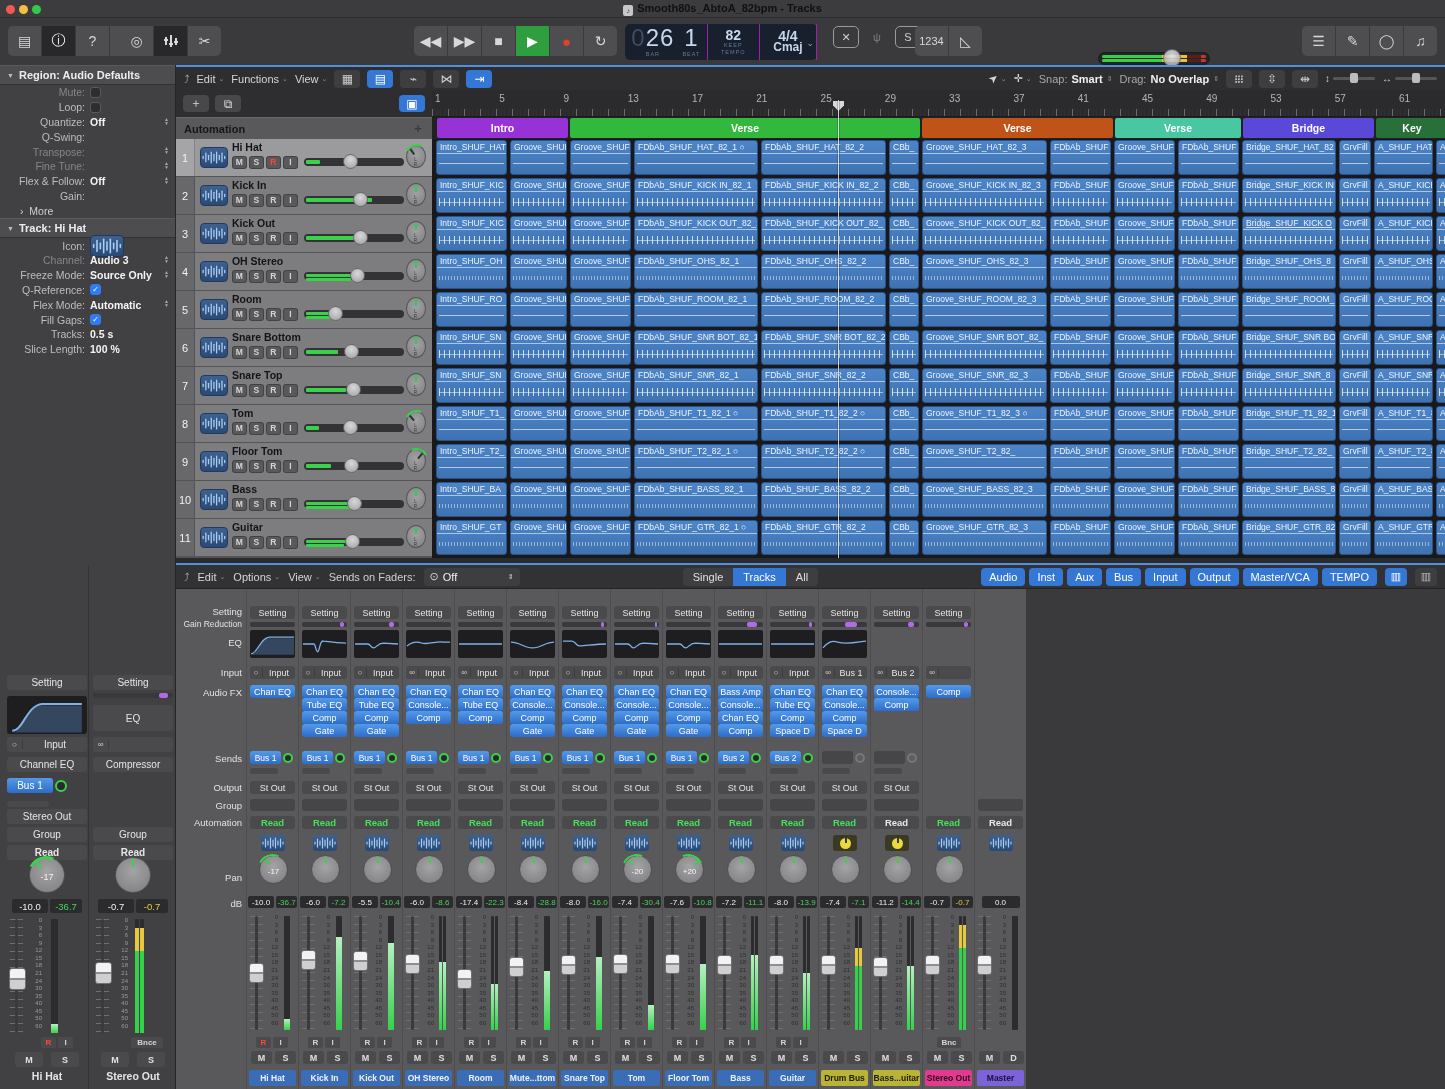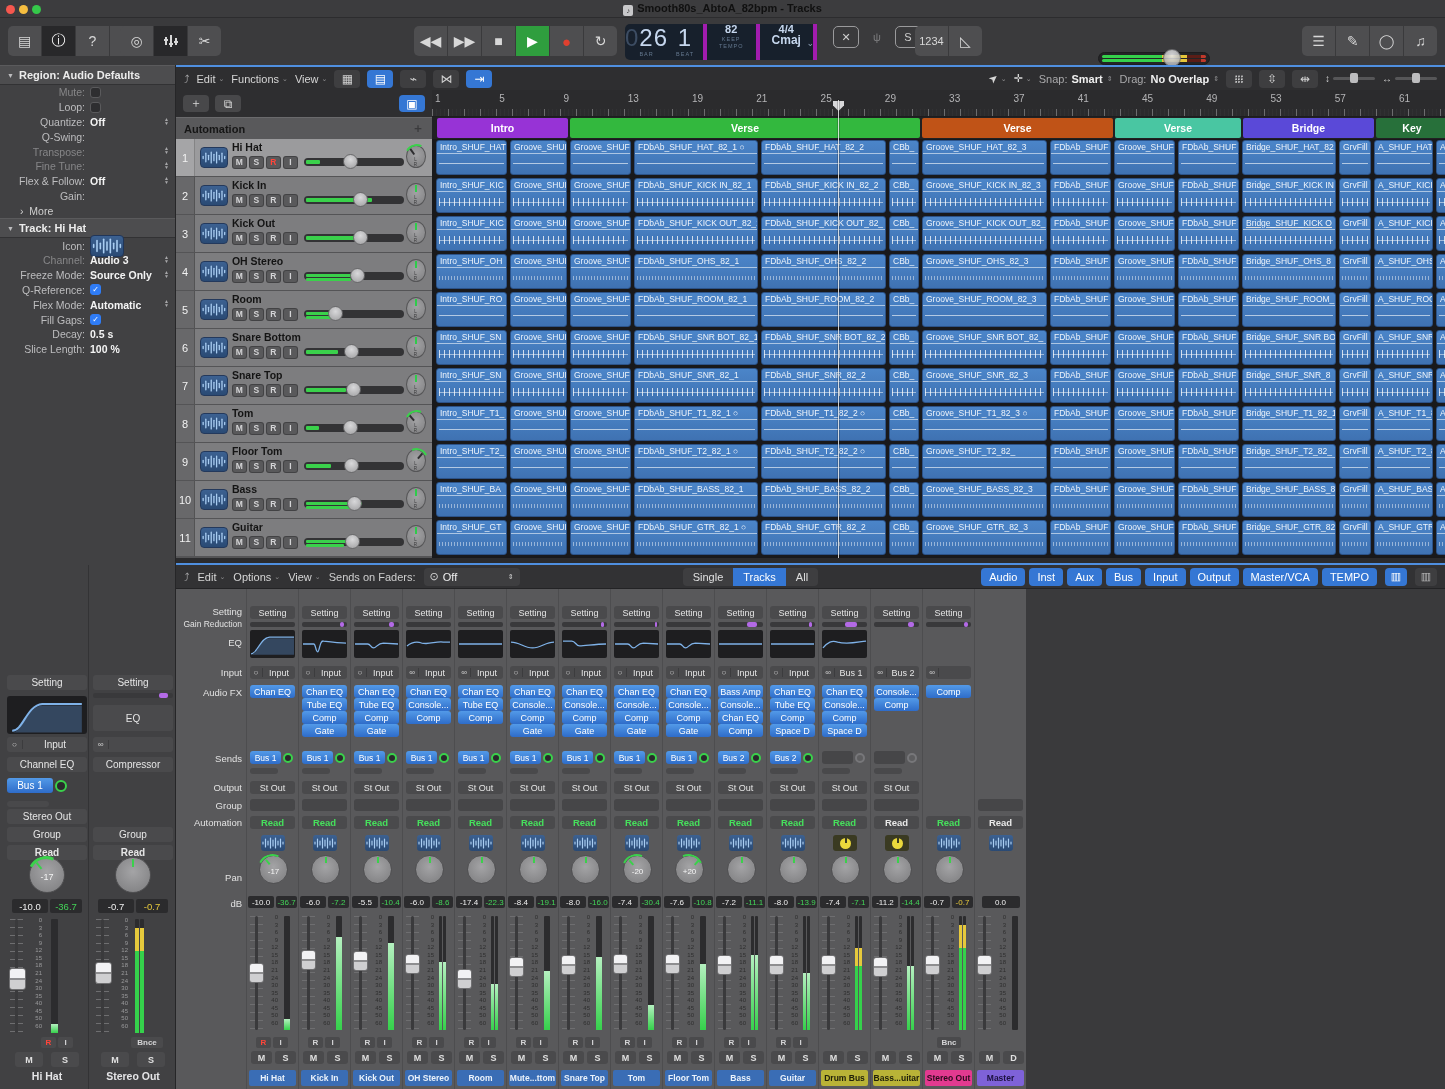"026" #lcd .sec { border-right: 4px solid #a21caf -> 1px solid #a21caf; justify-content: none -> center }
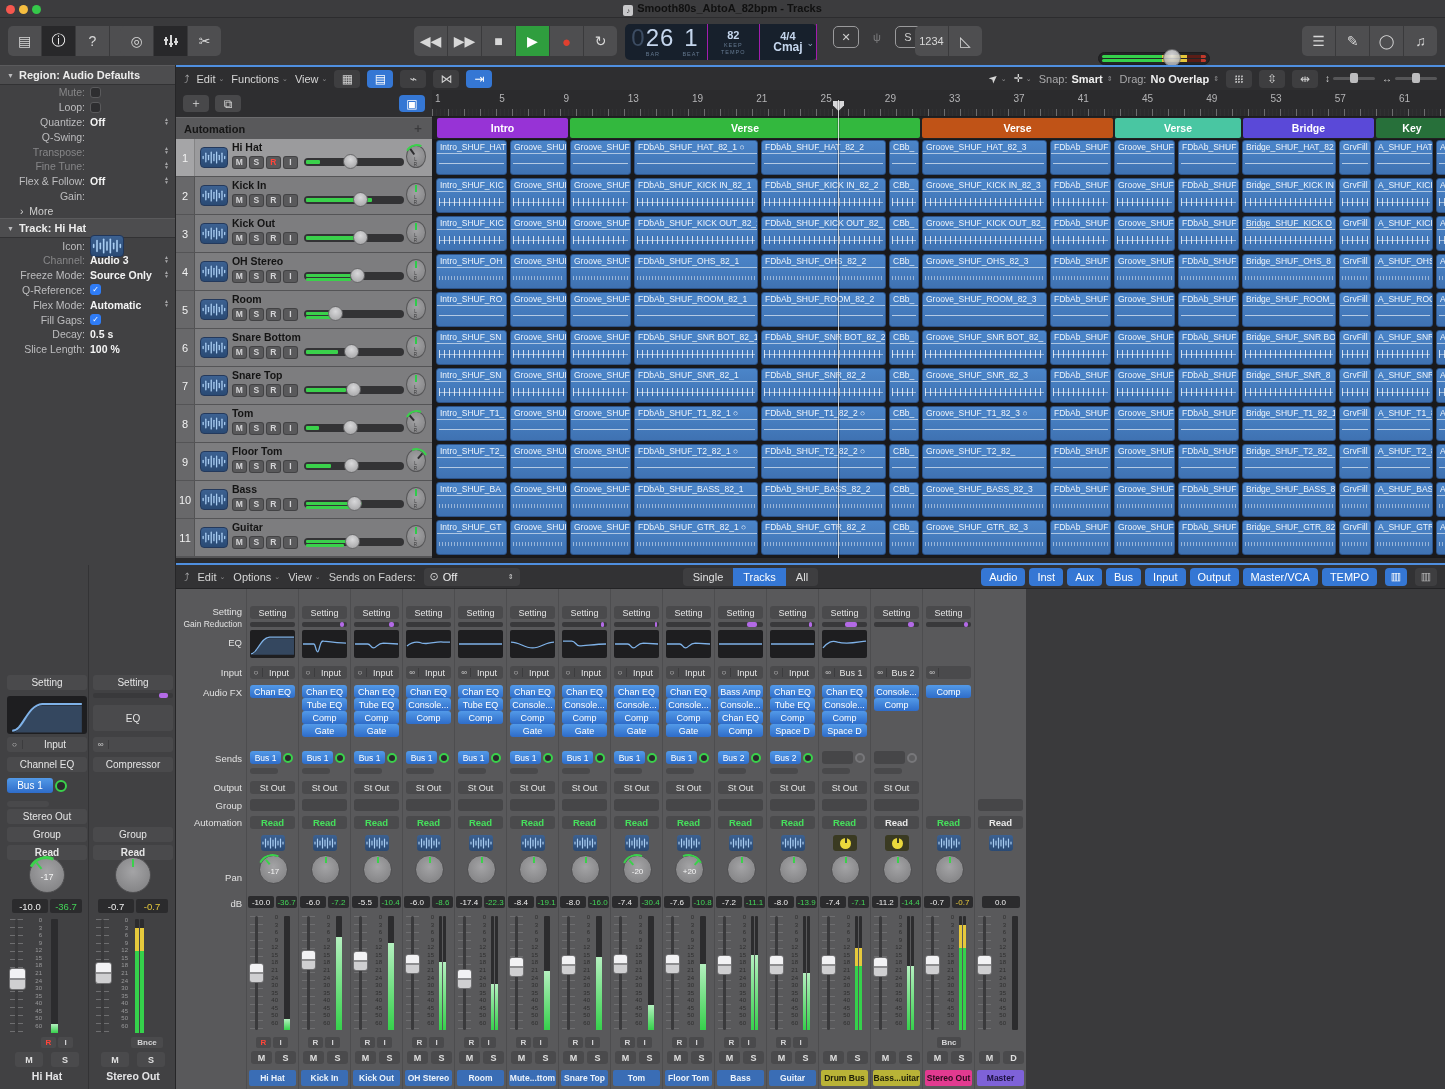"82" .lcdmid { font-size: 11px -> 14px }
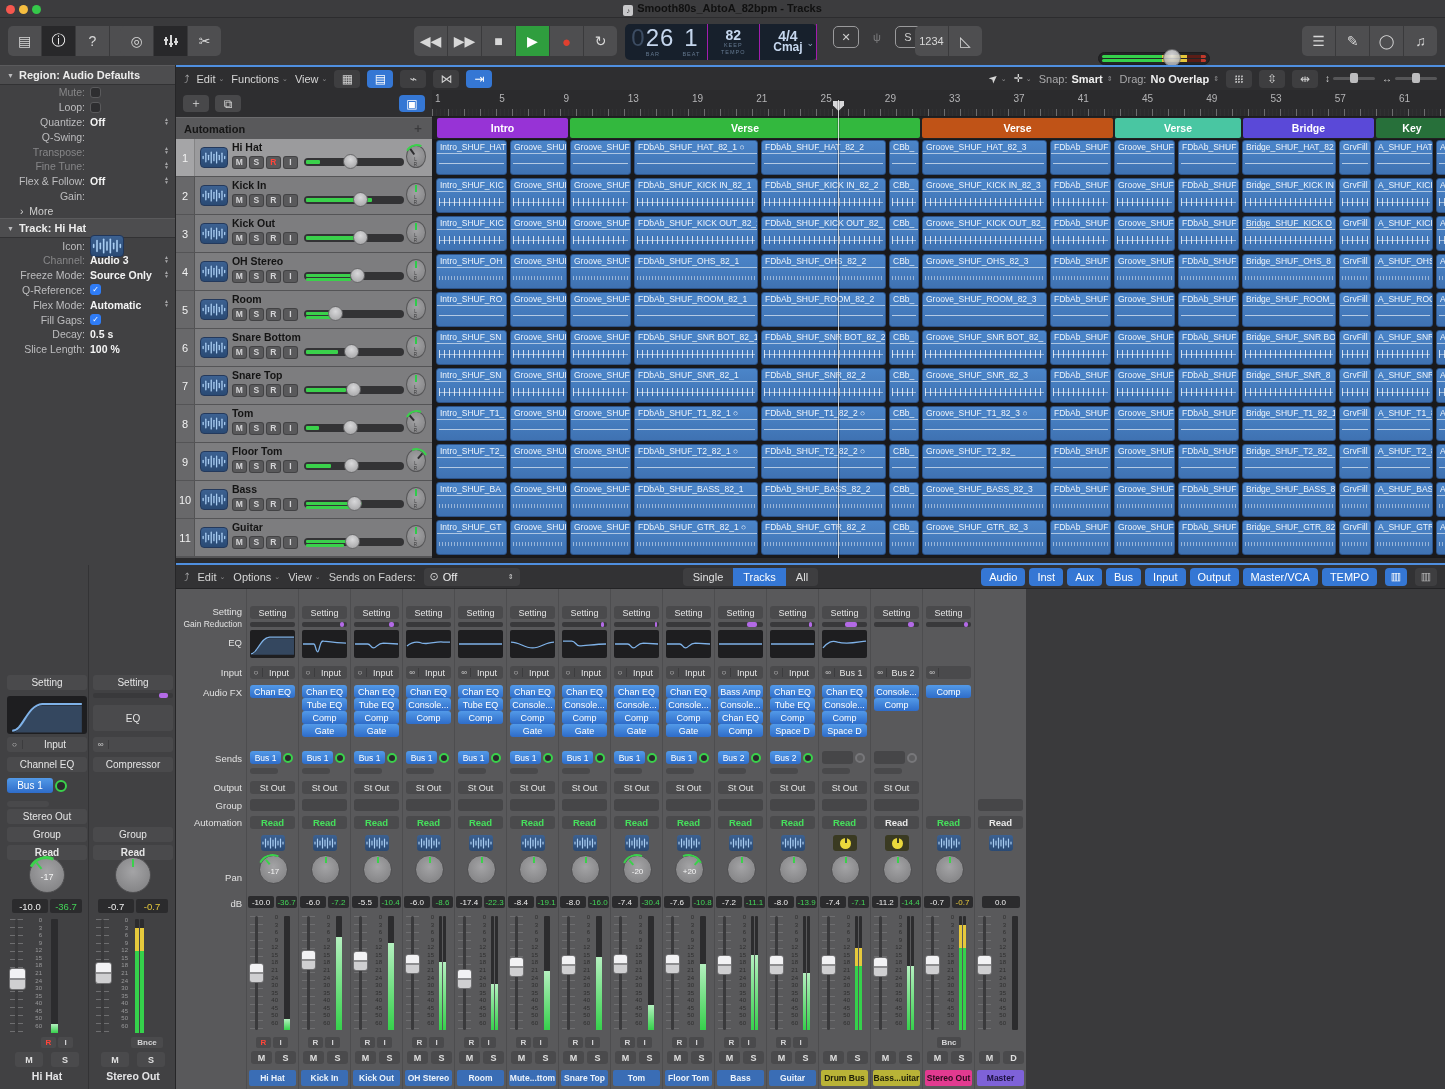"19" span.rnum { text: 19 -> 17 }
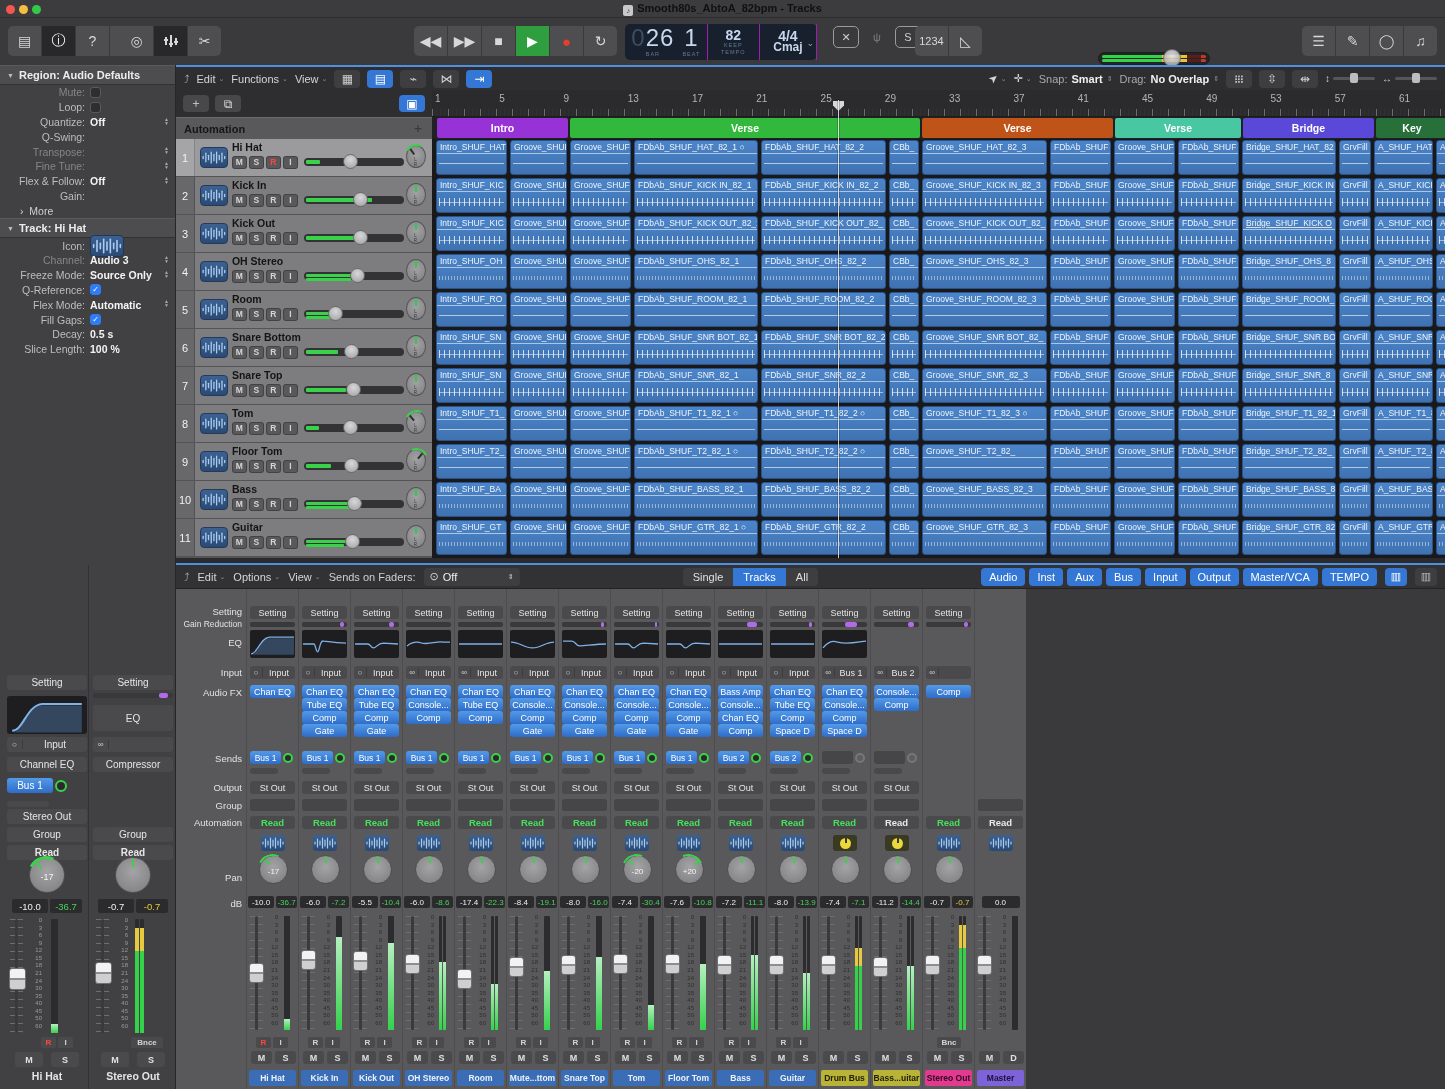"Decay:" span.ilab { text: Decay -> Tracks }
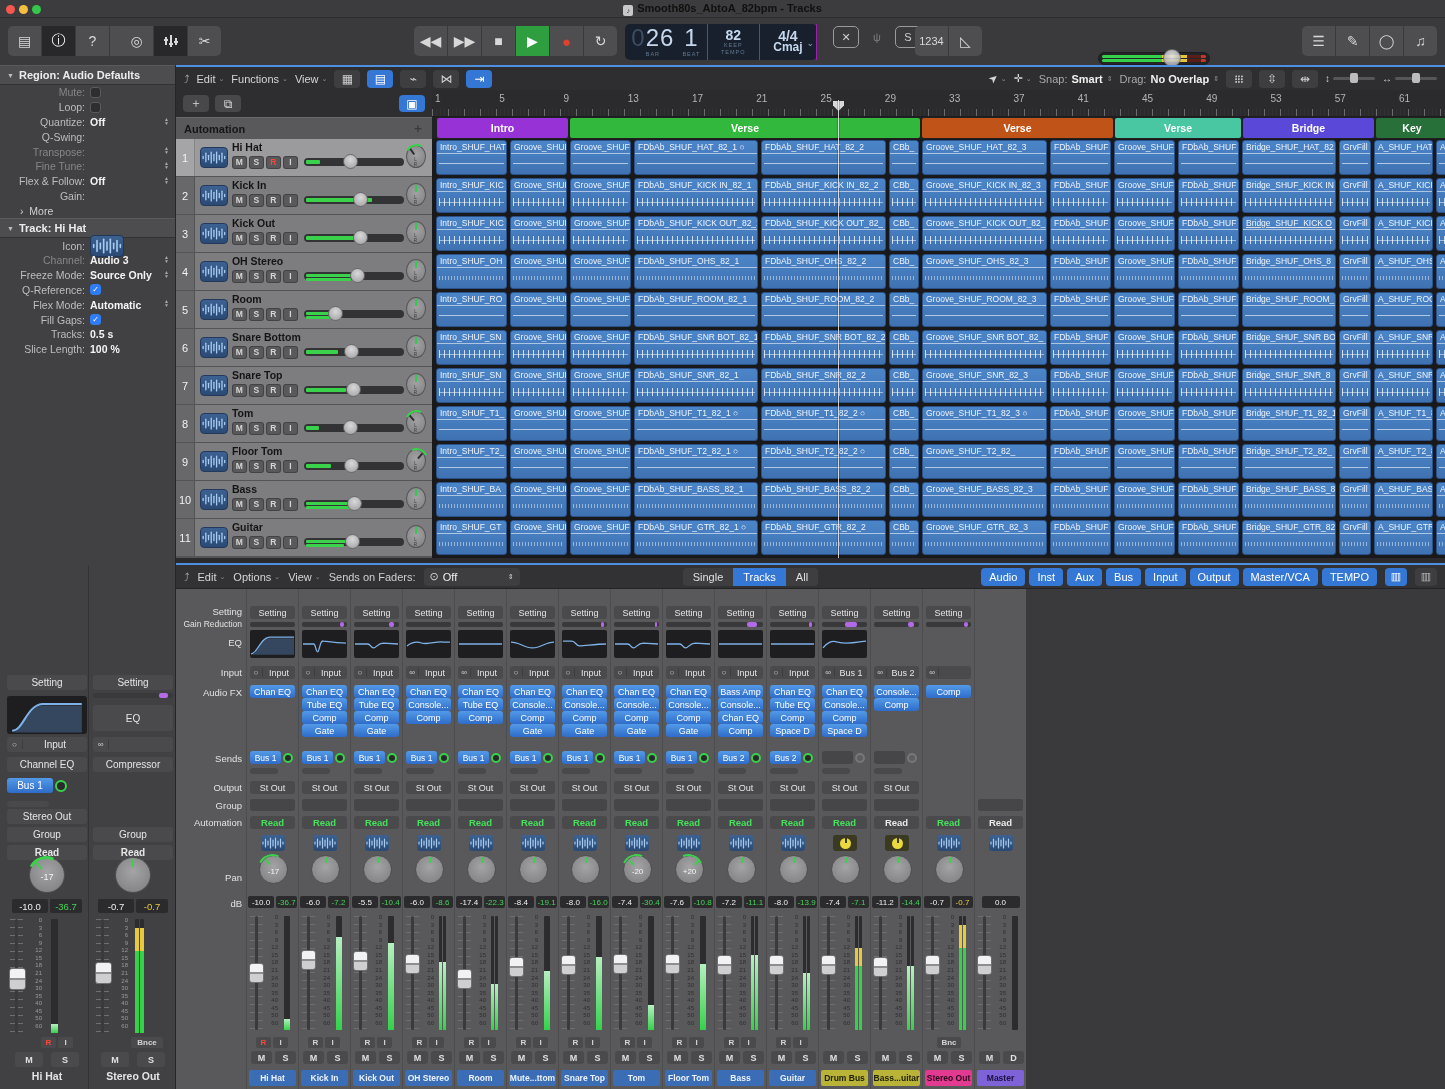"-19.1" div.dbx { text: -19.1 -> -28.8 }
